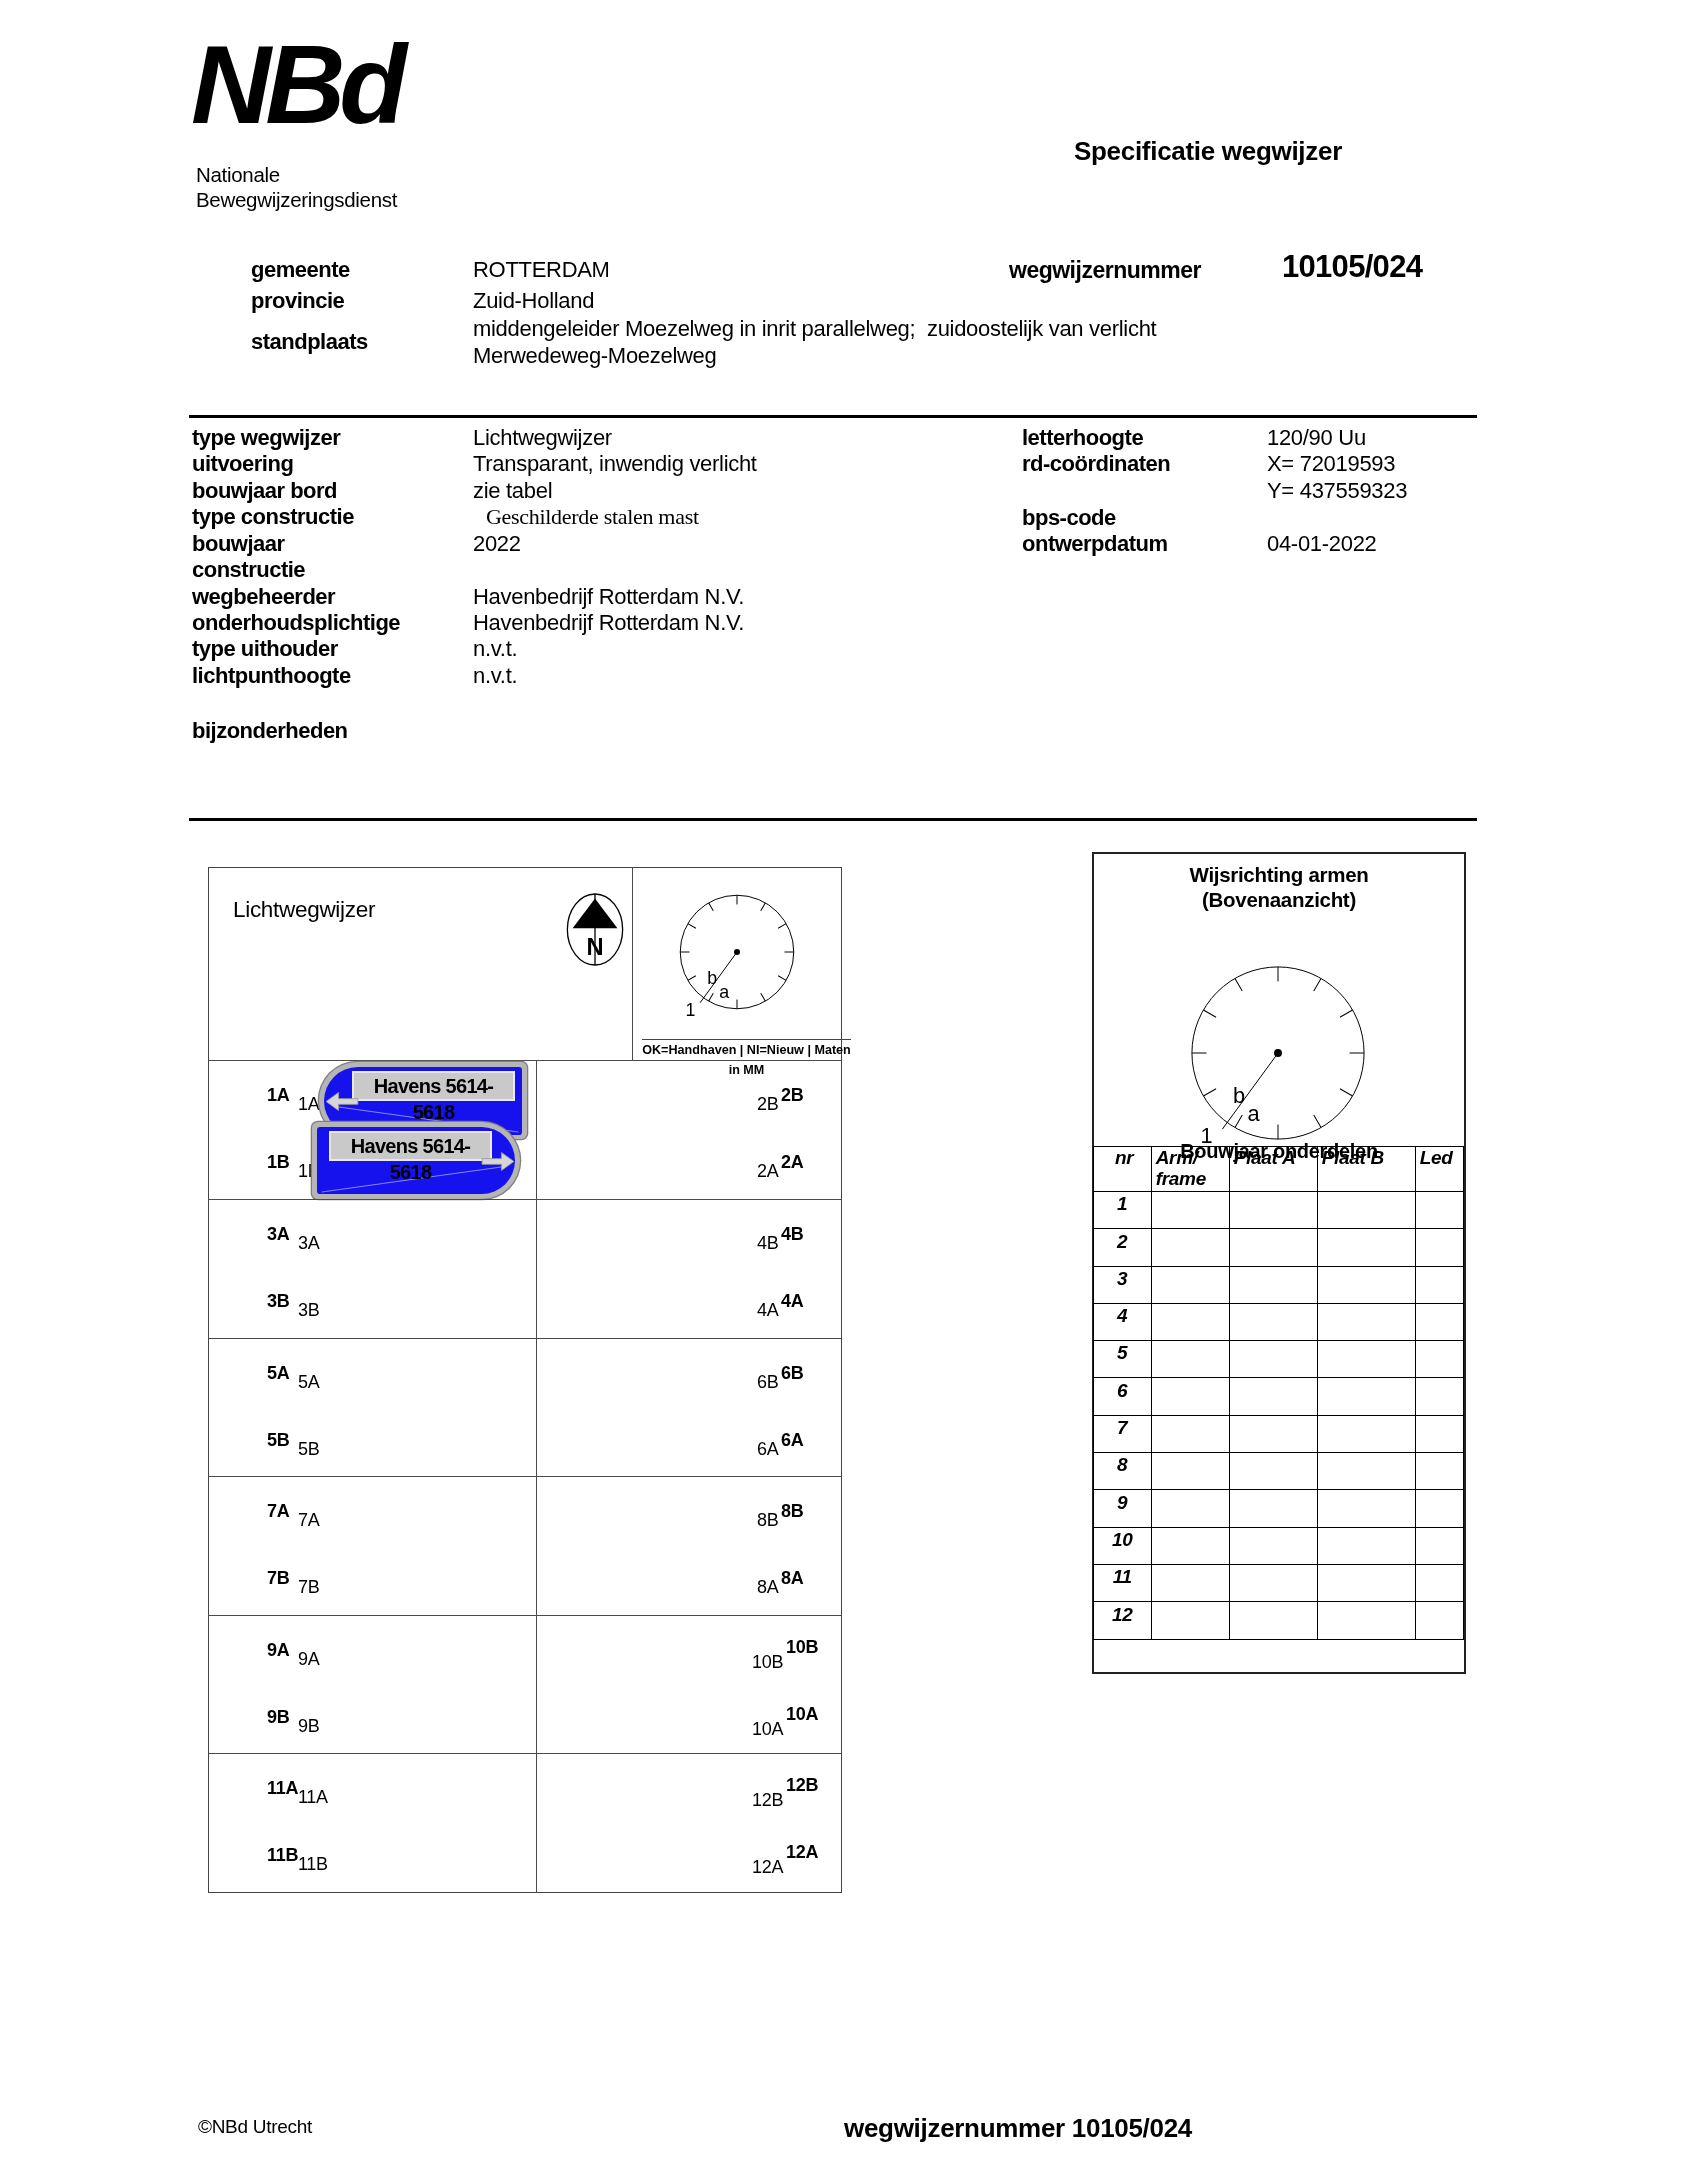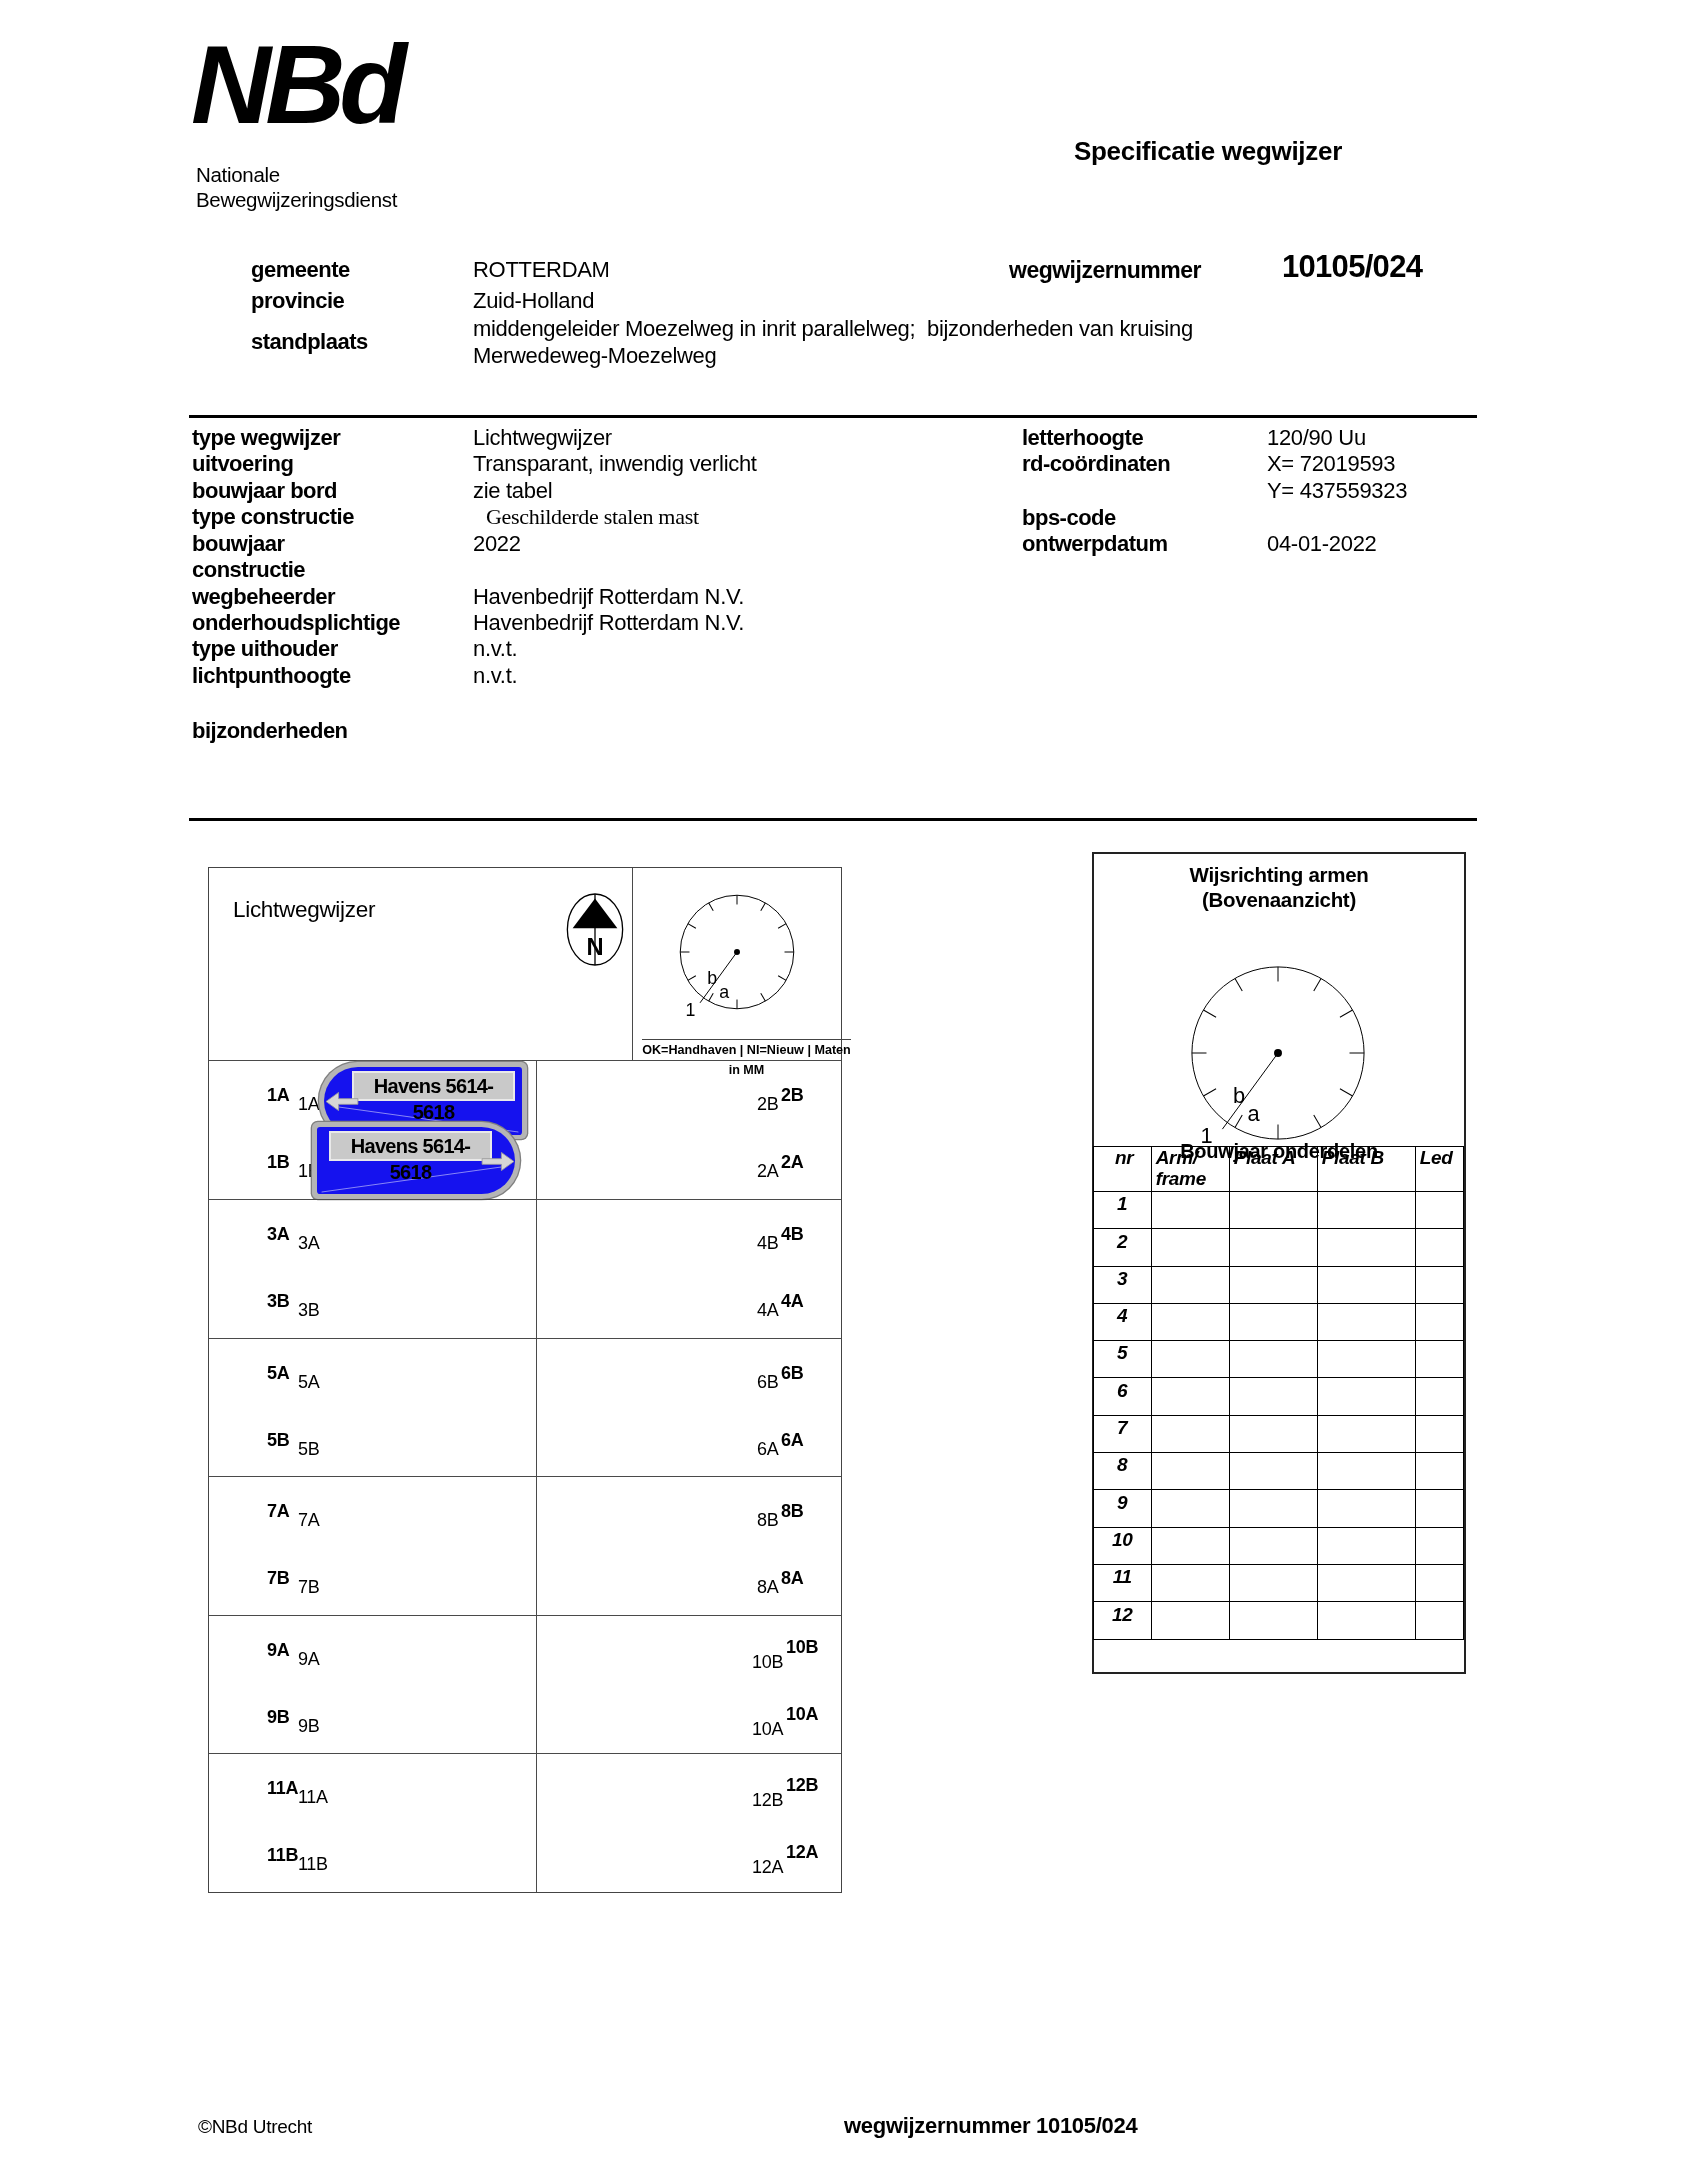"middengeleider Moezelweg in inrit" div.abs { text: bijzonderheden van kruising -> zuidoostelijk van verlicht }
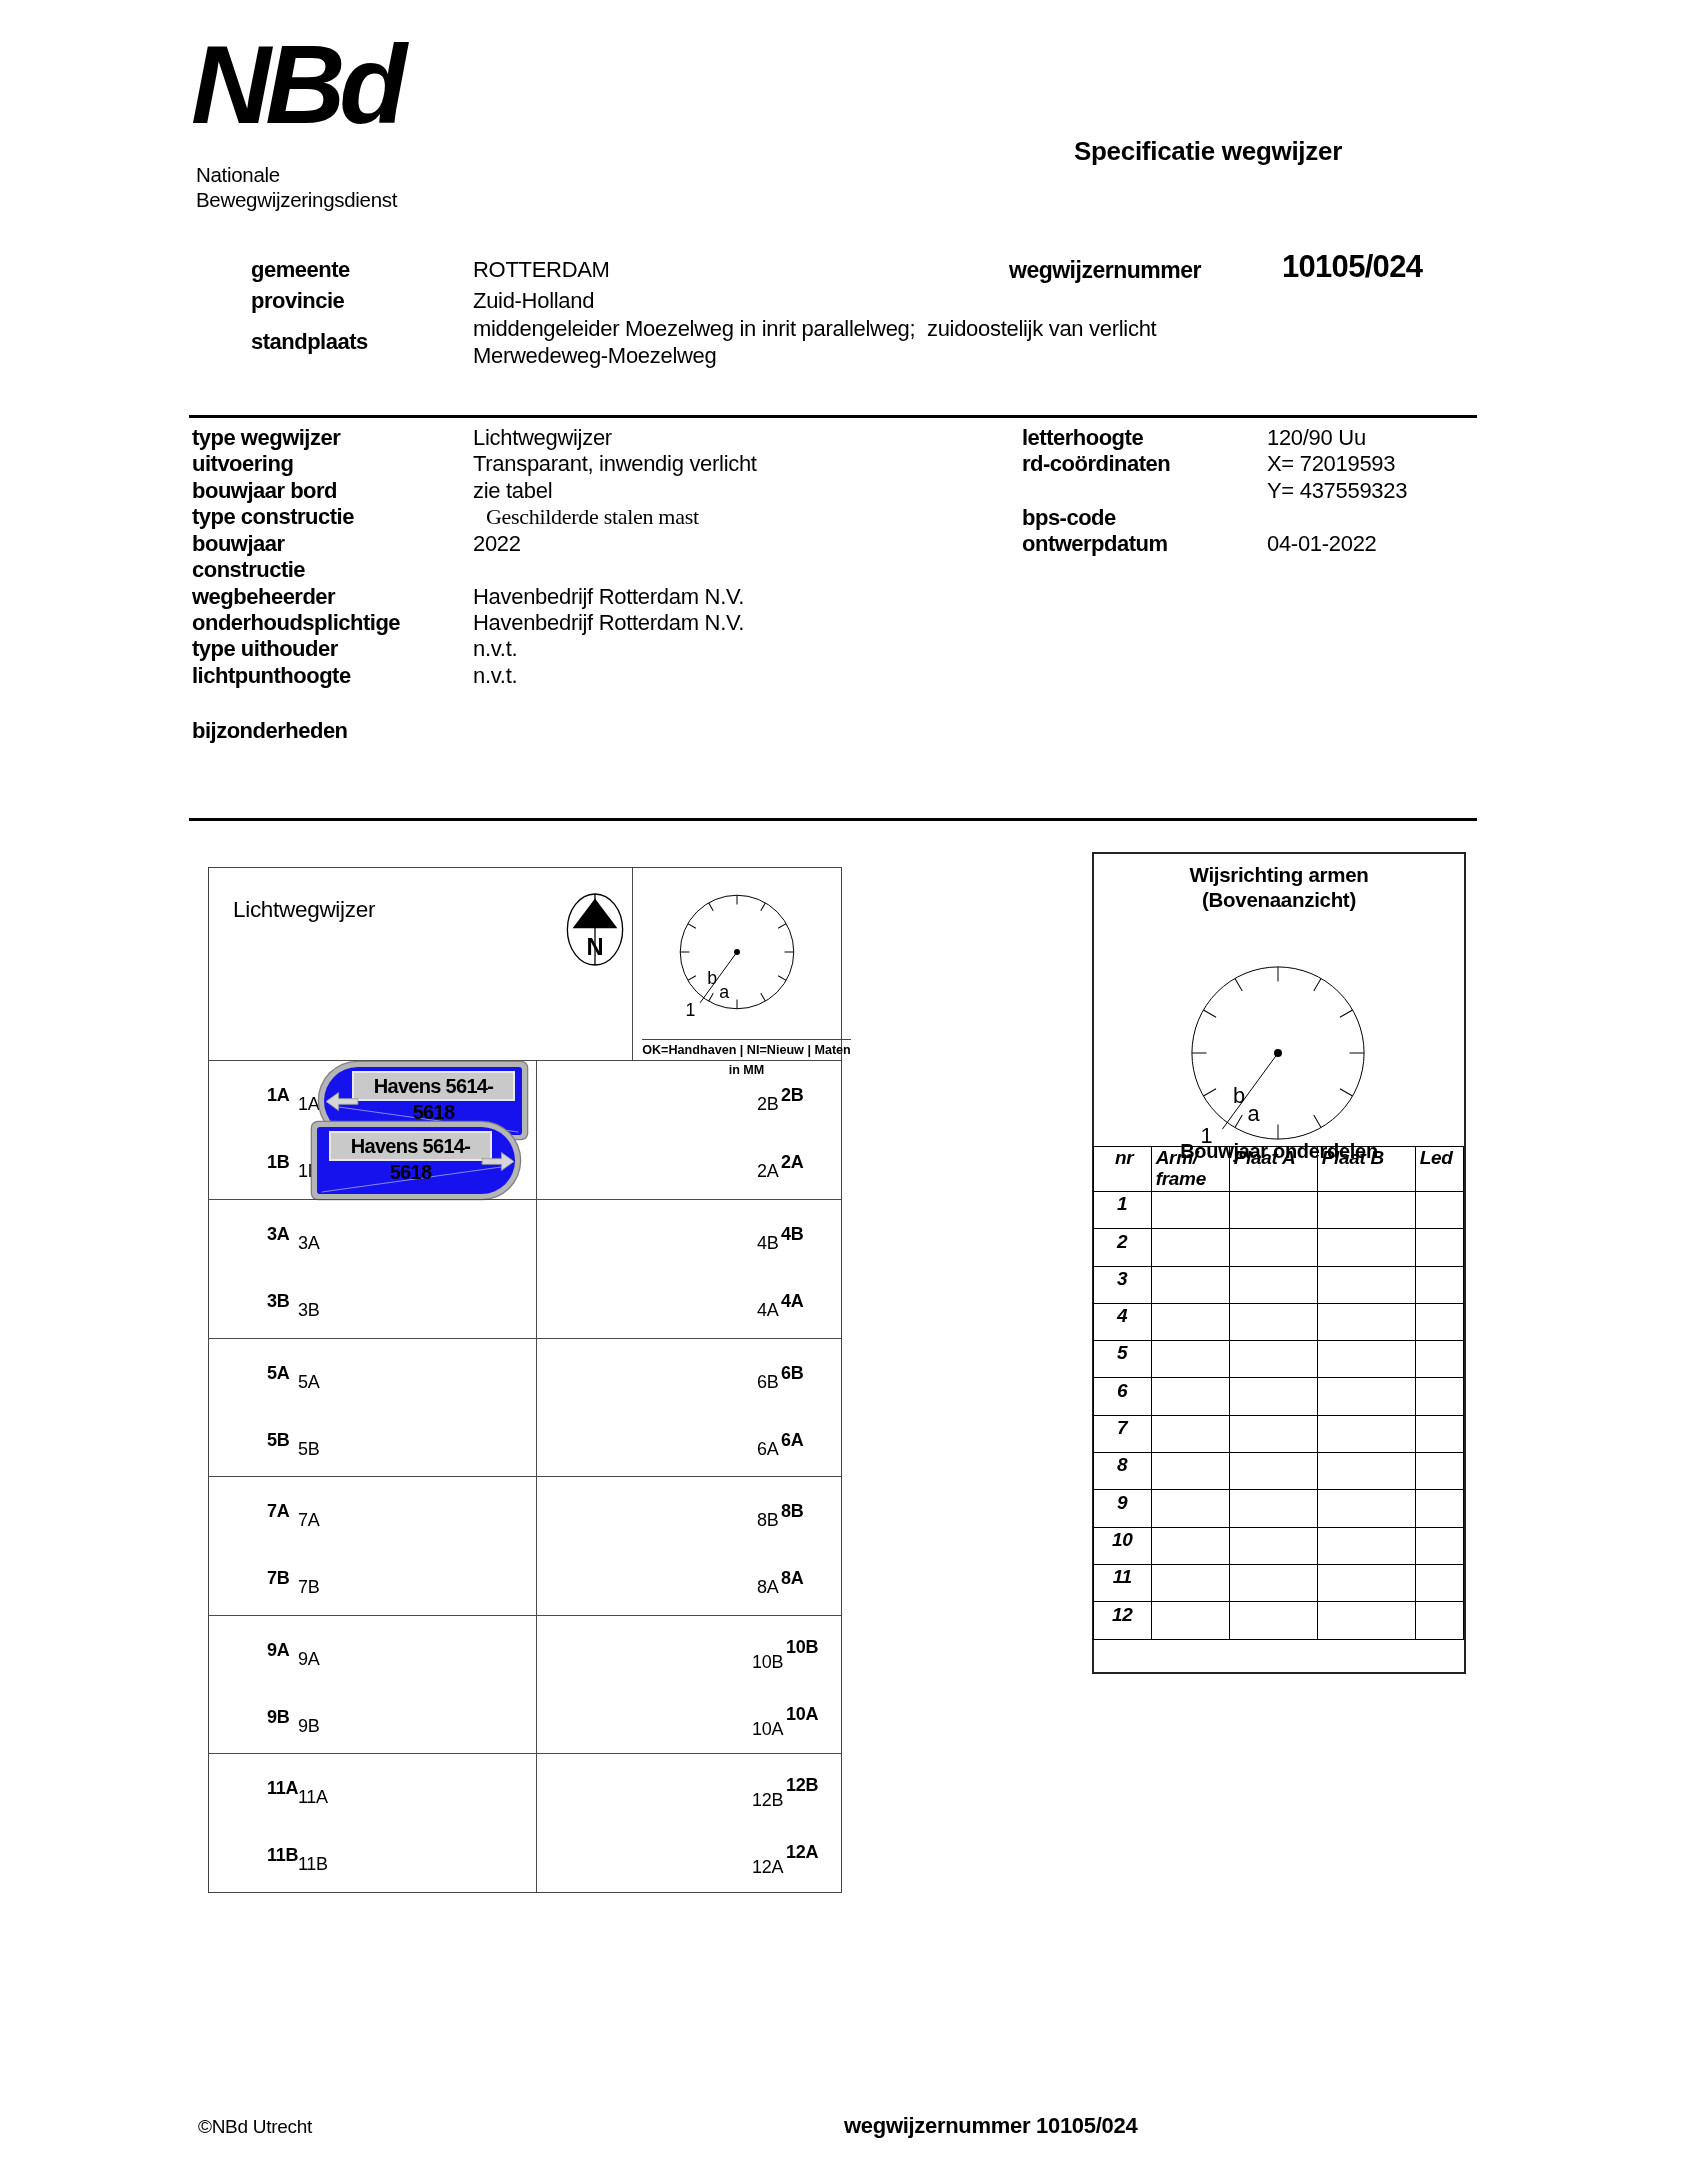"wegwijzernummer 10105/024" div.abs { font-size: 22px -> 26px }
